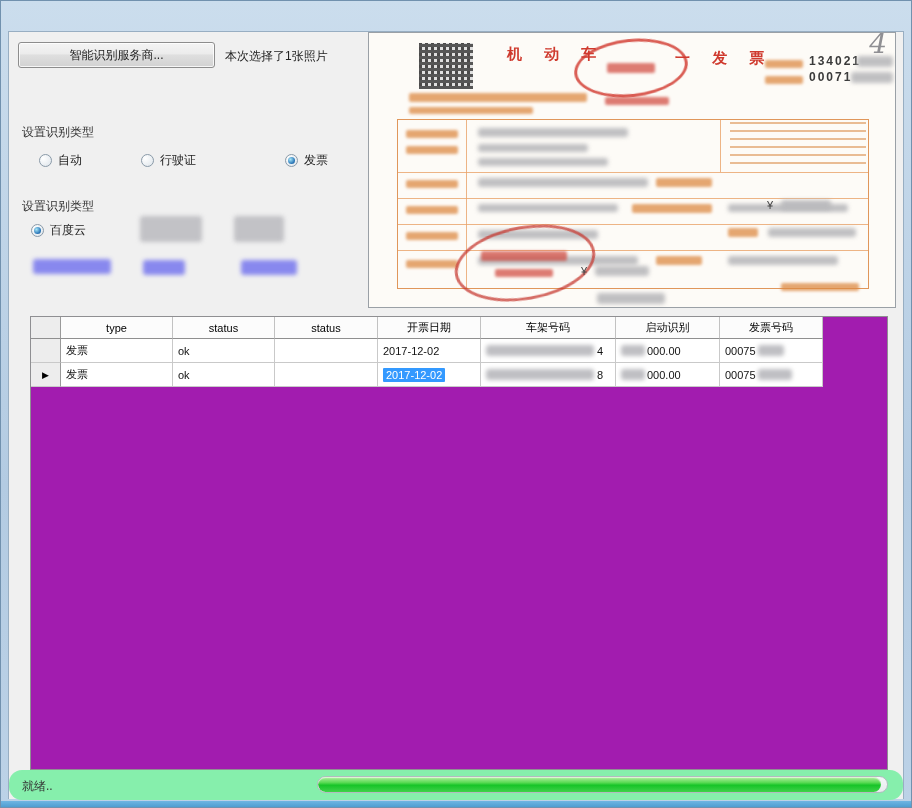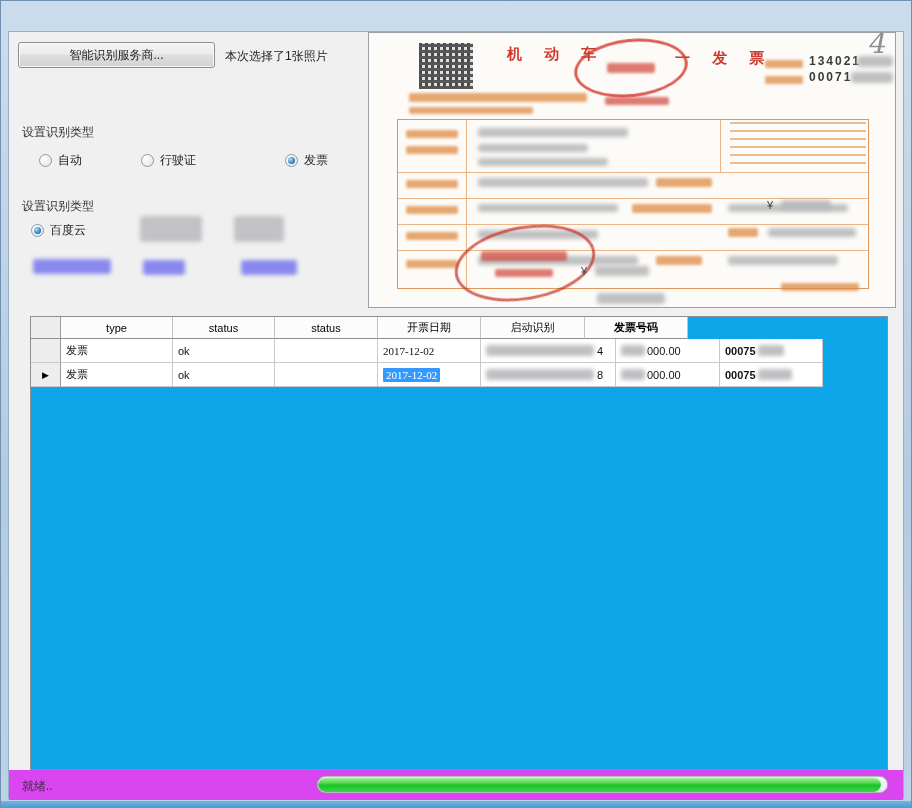"type" .grid { background: #0ea5e9 -> #a21caf }
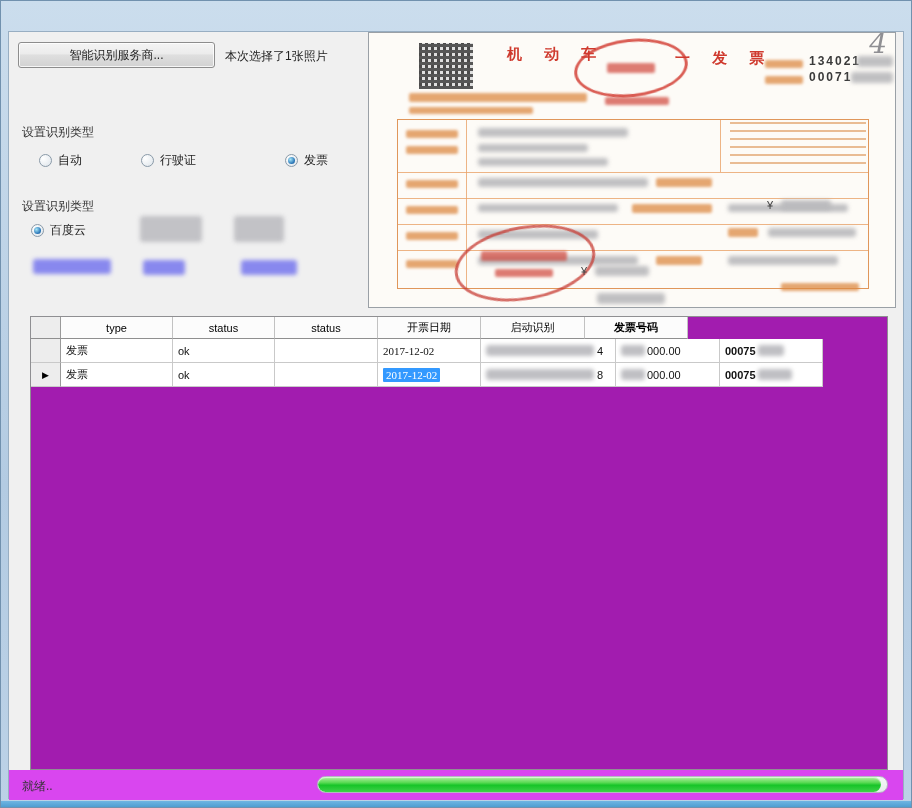"开票日期" .c-date { font-family: Liberation Serif, serif -> none }
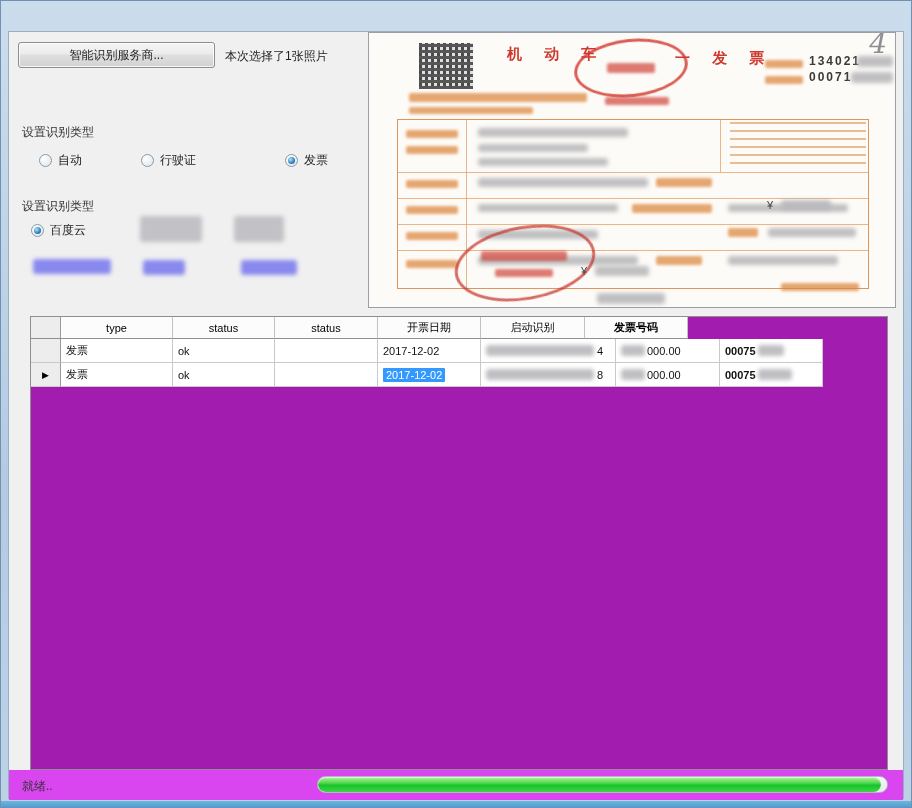"车架号码" div.cell { html: none -> <div>车架号码</div> }
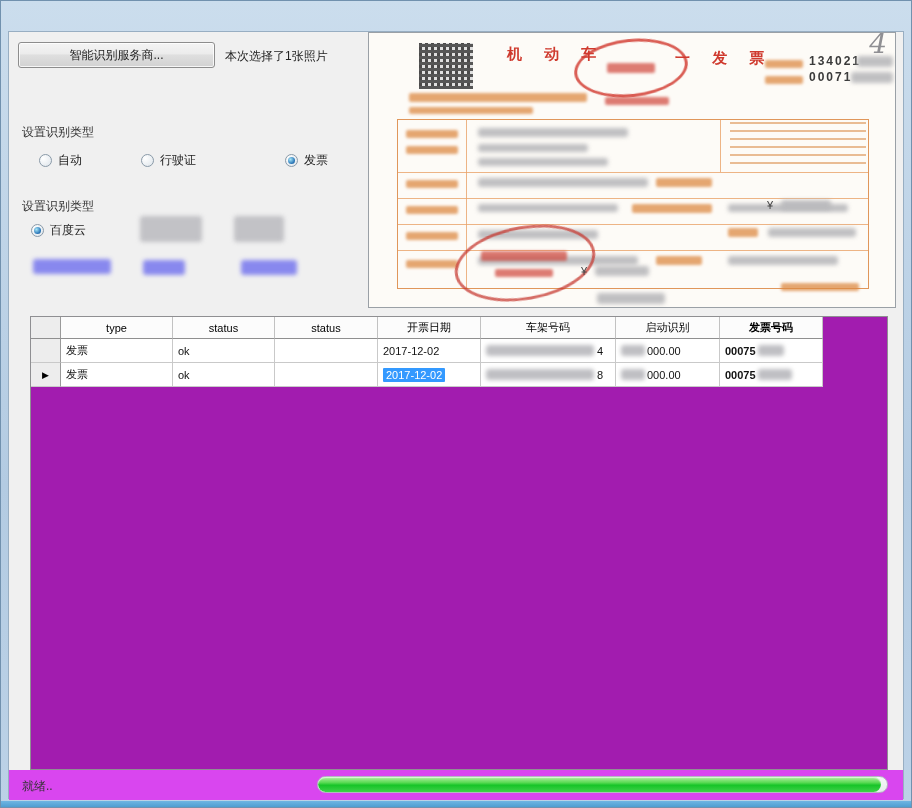"发票号码" .c-invno { font-weight: bold -> none }
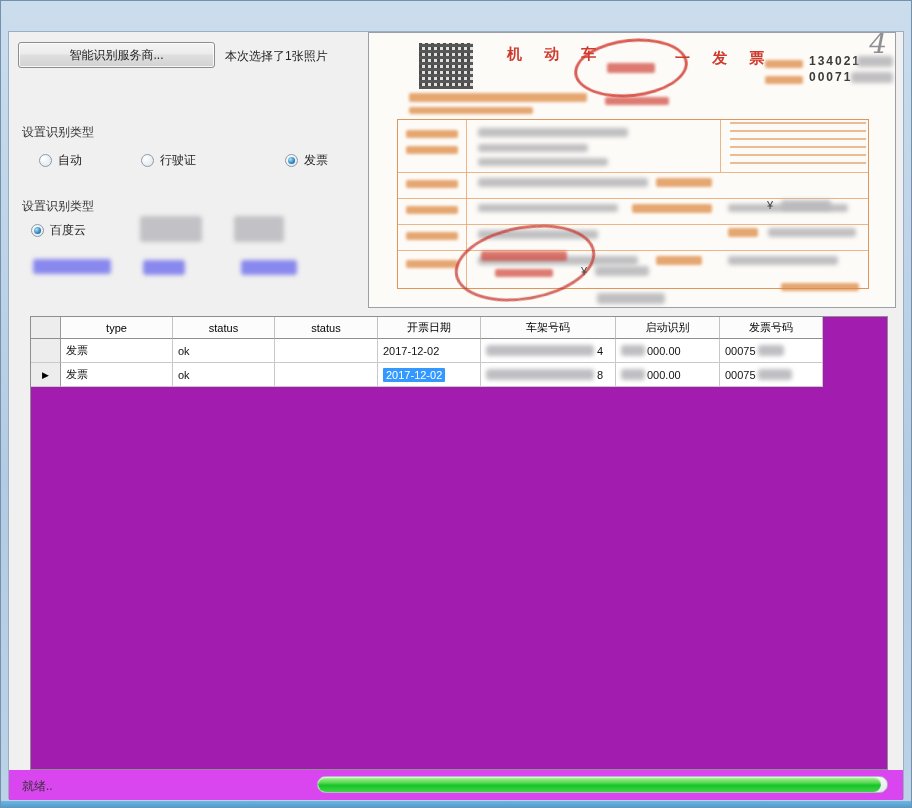"就绪.." .statusbar { background: #d946ef -> #86efac; border-radius: none -> 13px }
